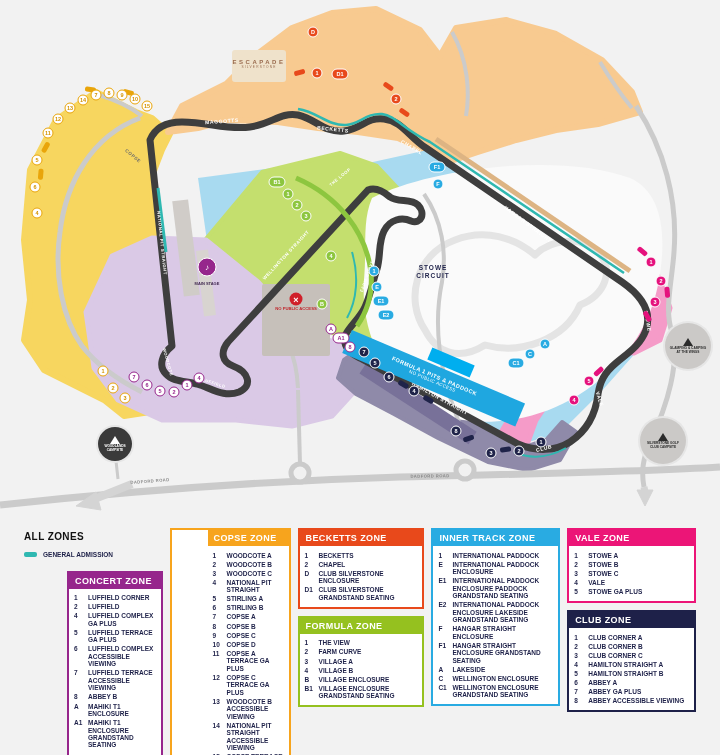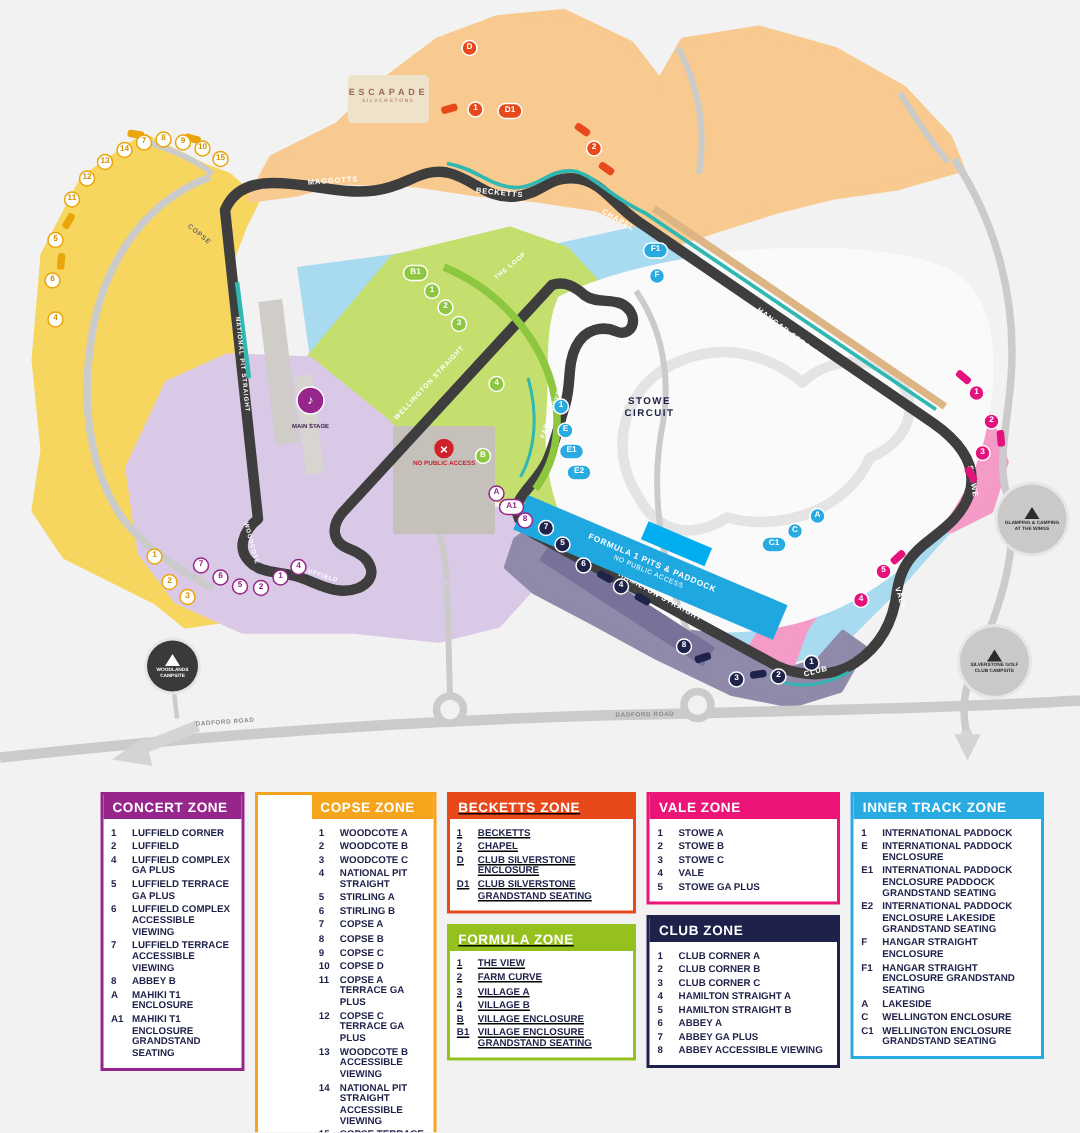"ALL ZONES" div.card { html: none -> <div> <div>ALL ZONES</div> <ul> <li> <span></span> <span>GENERAL ADMISSION</span> </li> </ul> </div> }
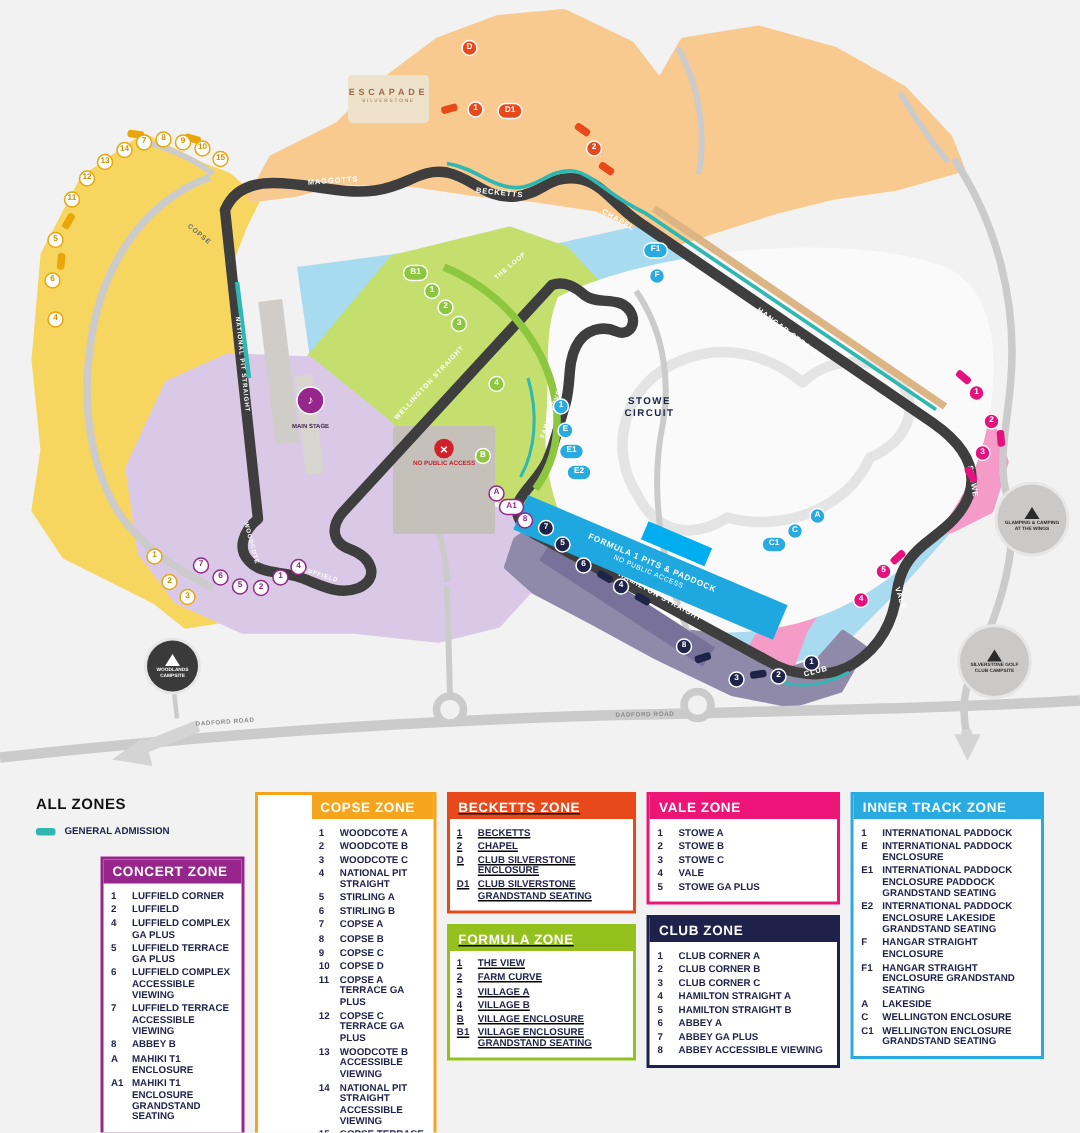"BECKETTS ZONE" .lcol2 { text-decoration: underline -> none }
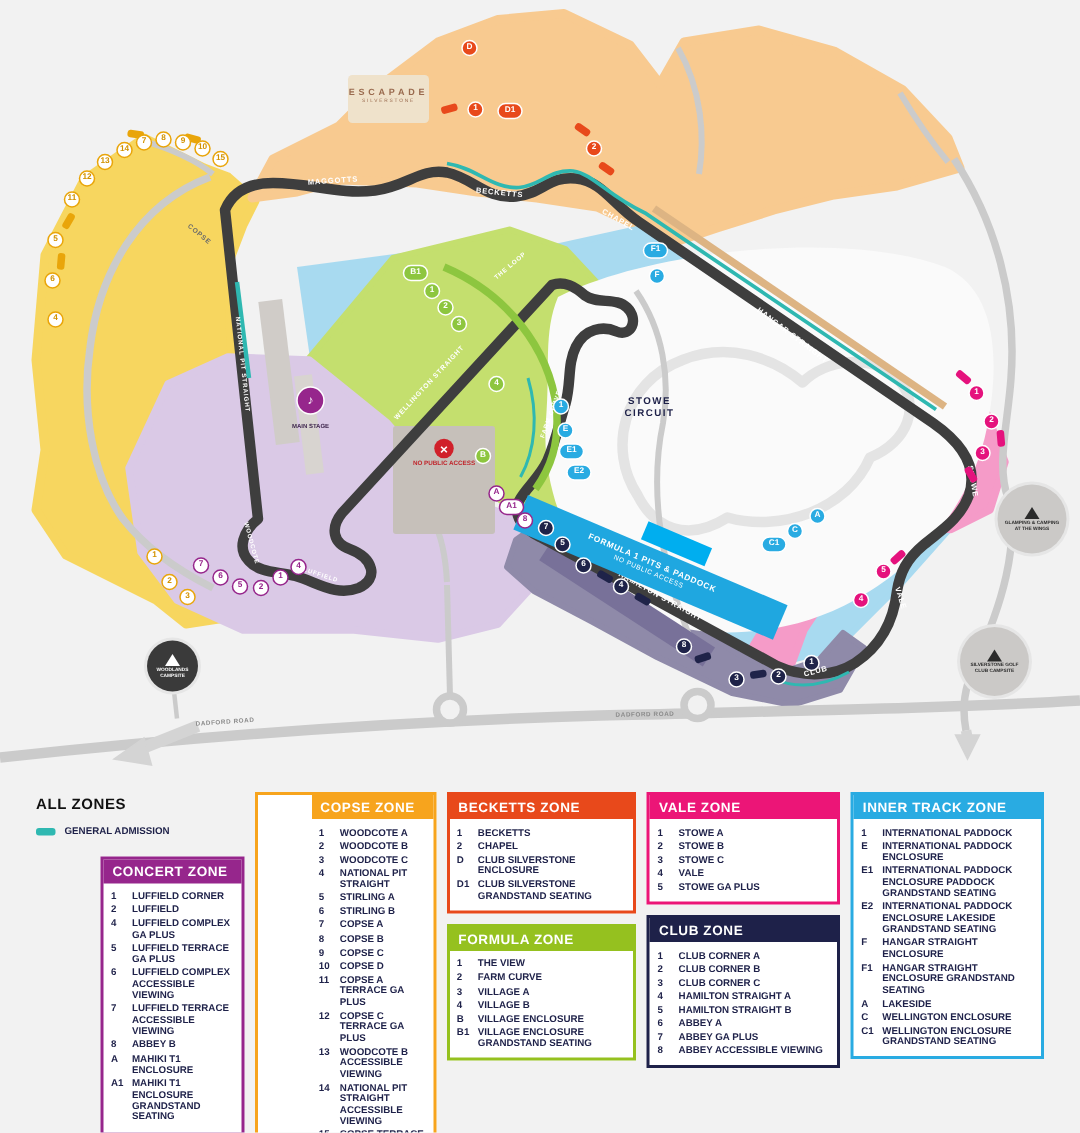"VALE ZONE" div.lcol { order: before "INNER TRACK ZONE" -> after "INNER TRACK ZONE" }
